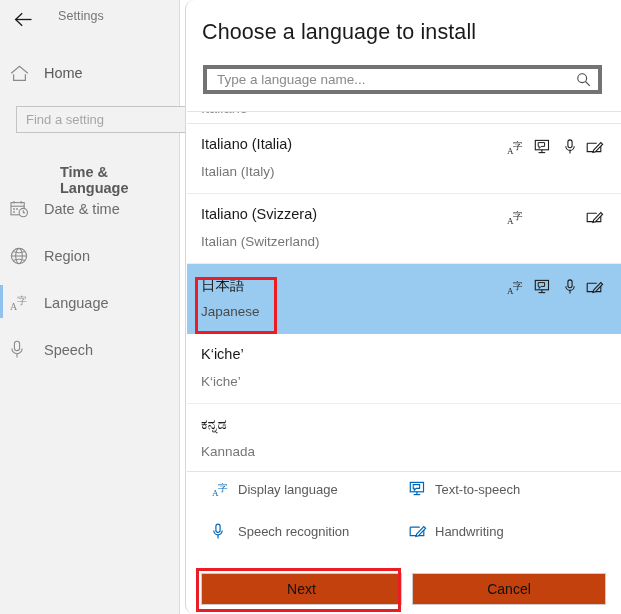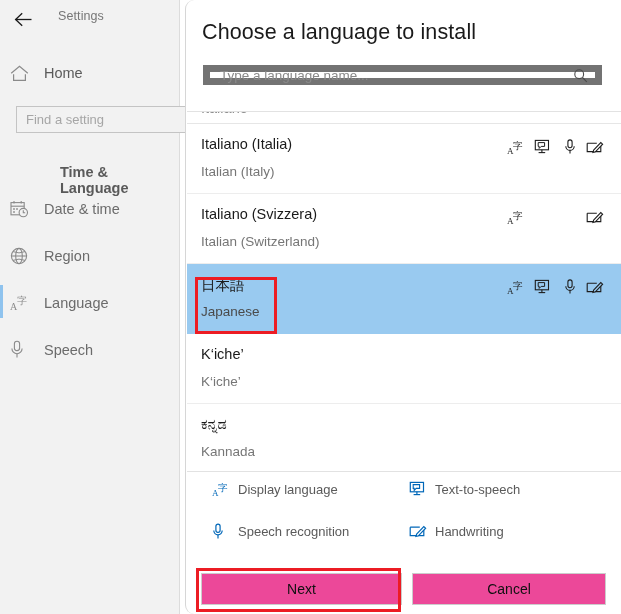"Type a language name..." .search-wrap { border: 7px solid #737373 -> 4px solid #737373; height: 20px -> 29px }
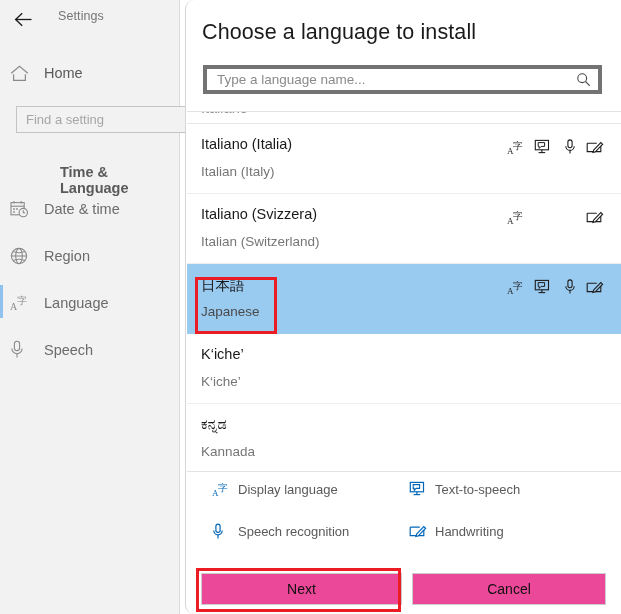"Next" .btn { background: #ec4899 -> #c2410c }
